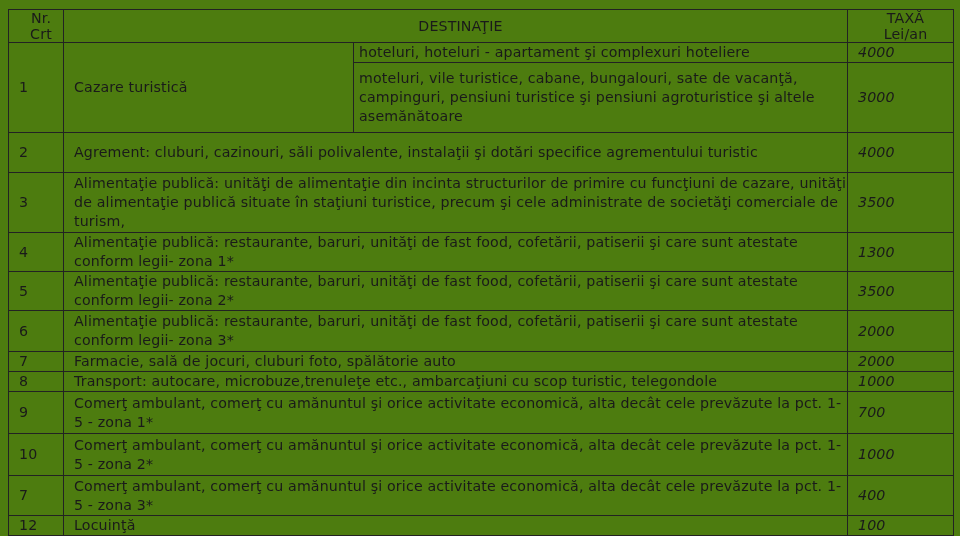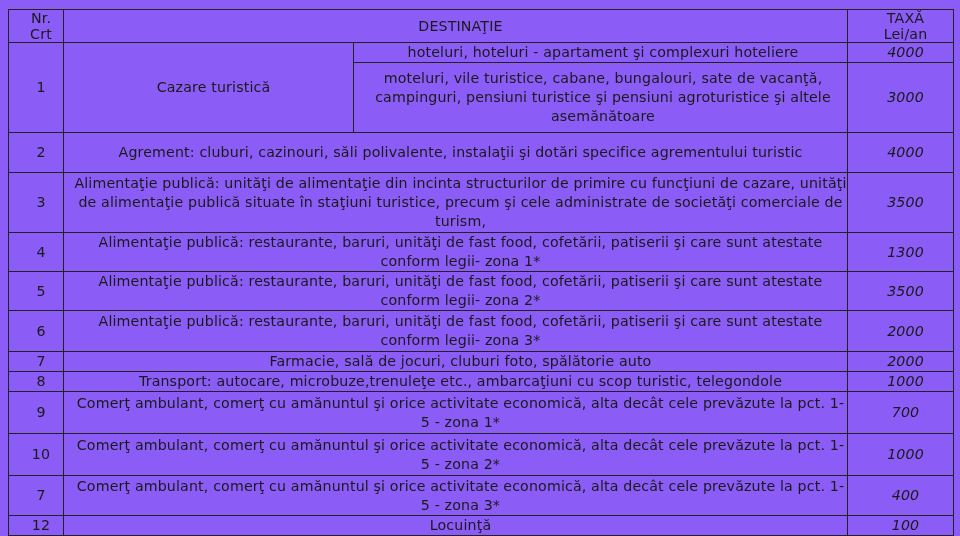"Nr." .page { background: #8b5cf6 -> #4d7c0f }
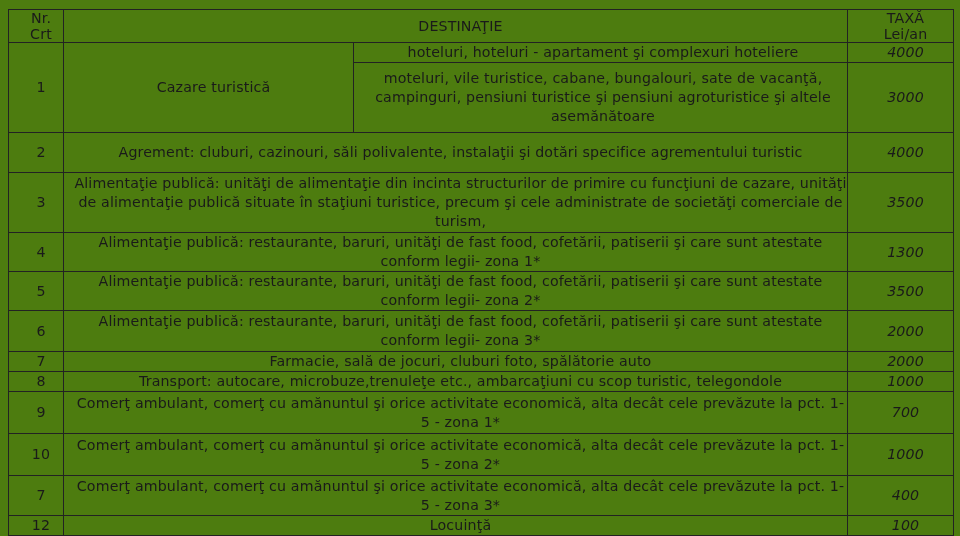"hoteluri, hoteluri - apartament şi" table.tax td, table.tax th { text-align: center -> left }
